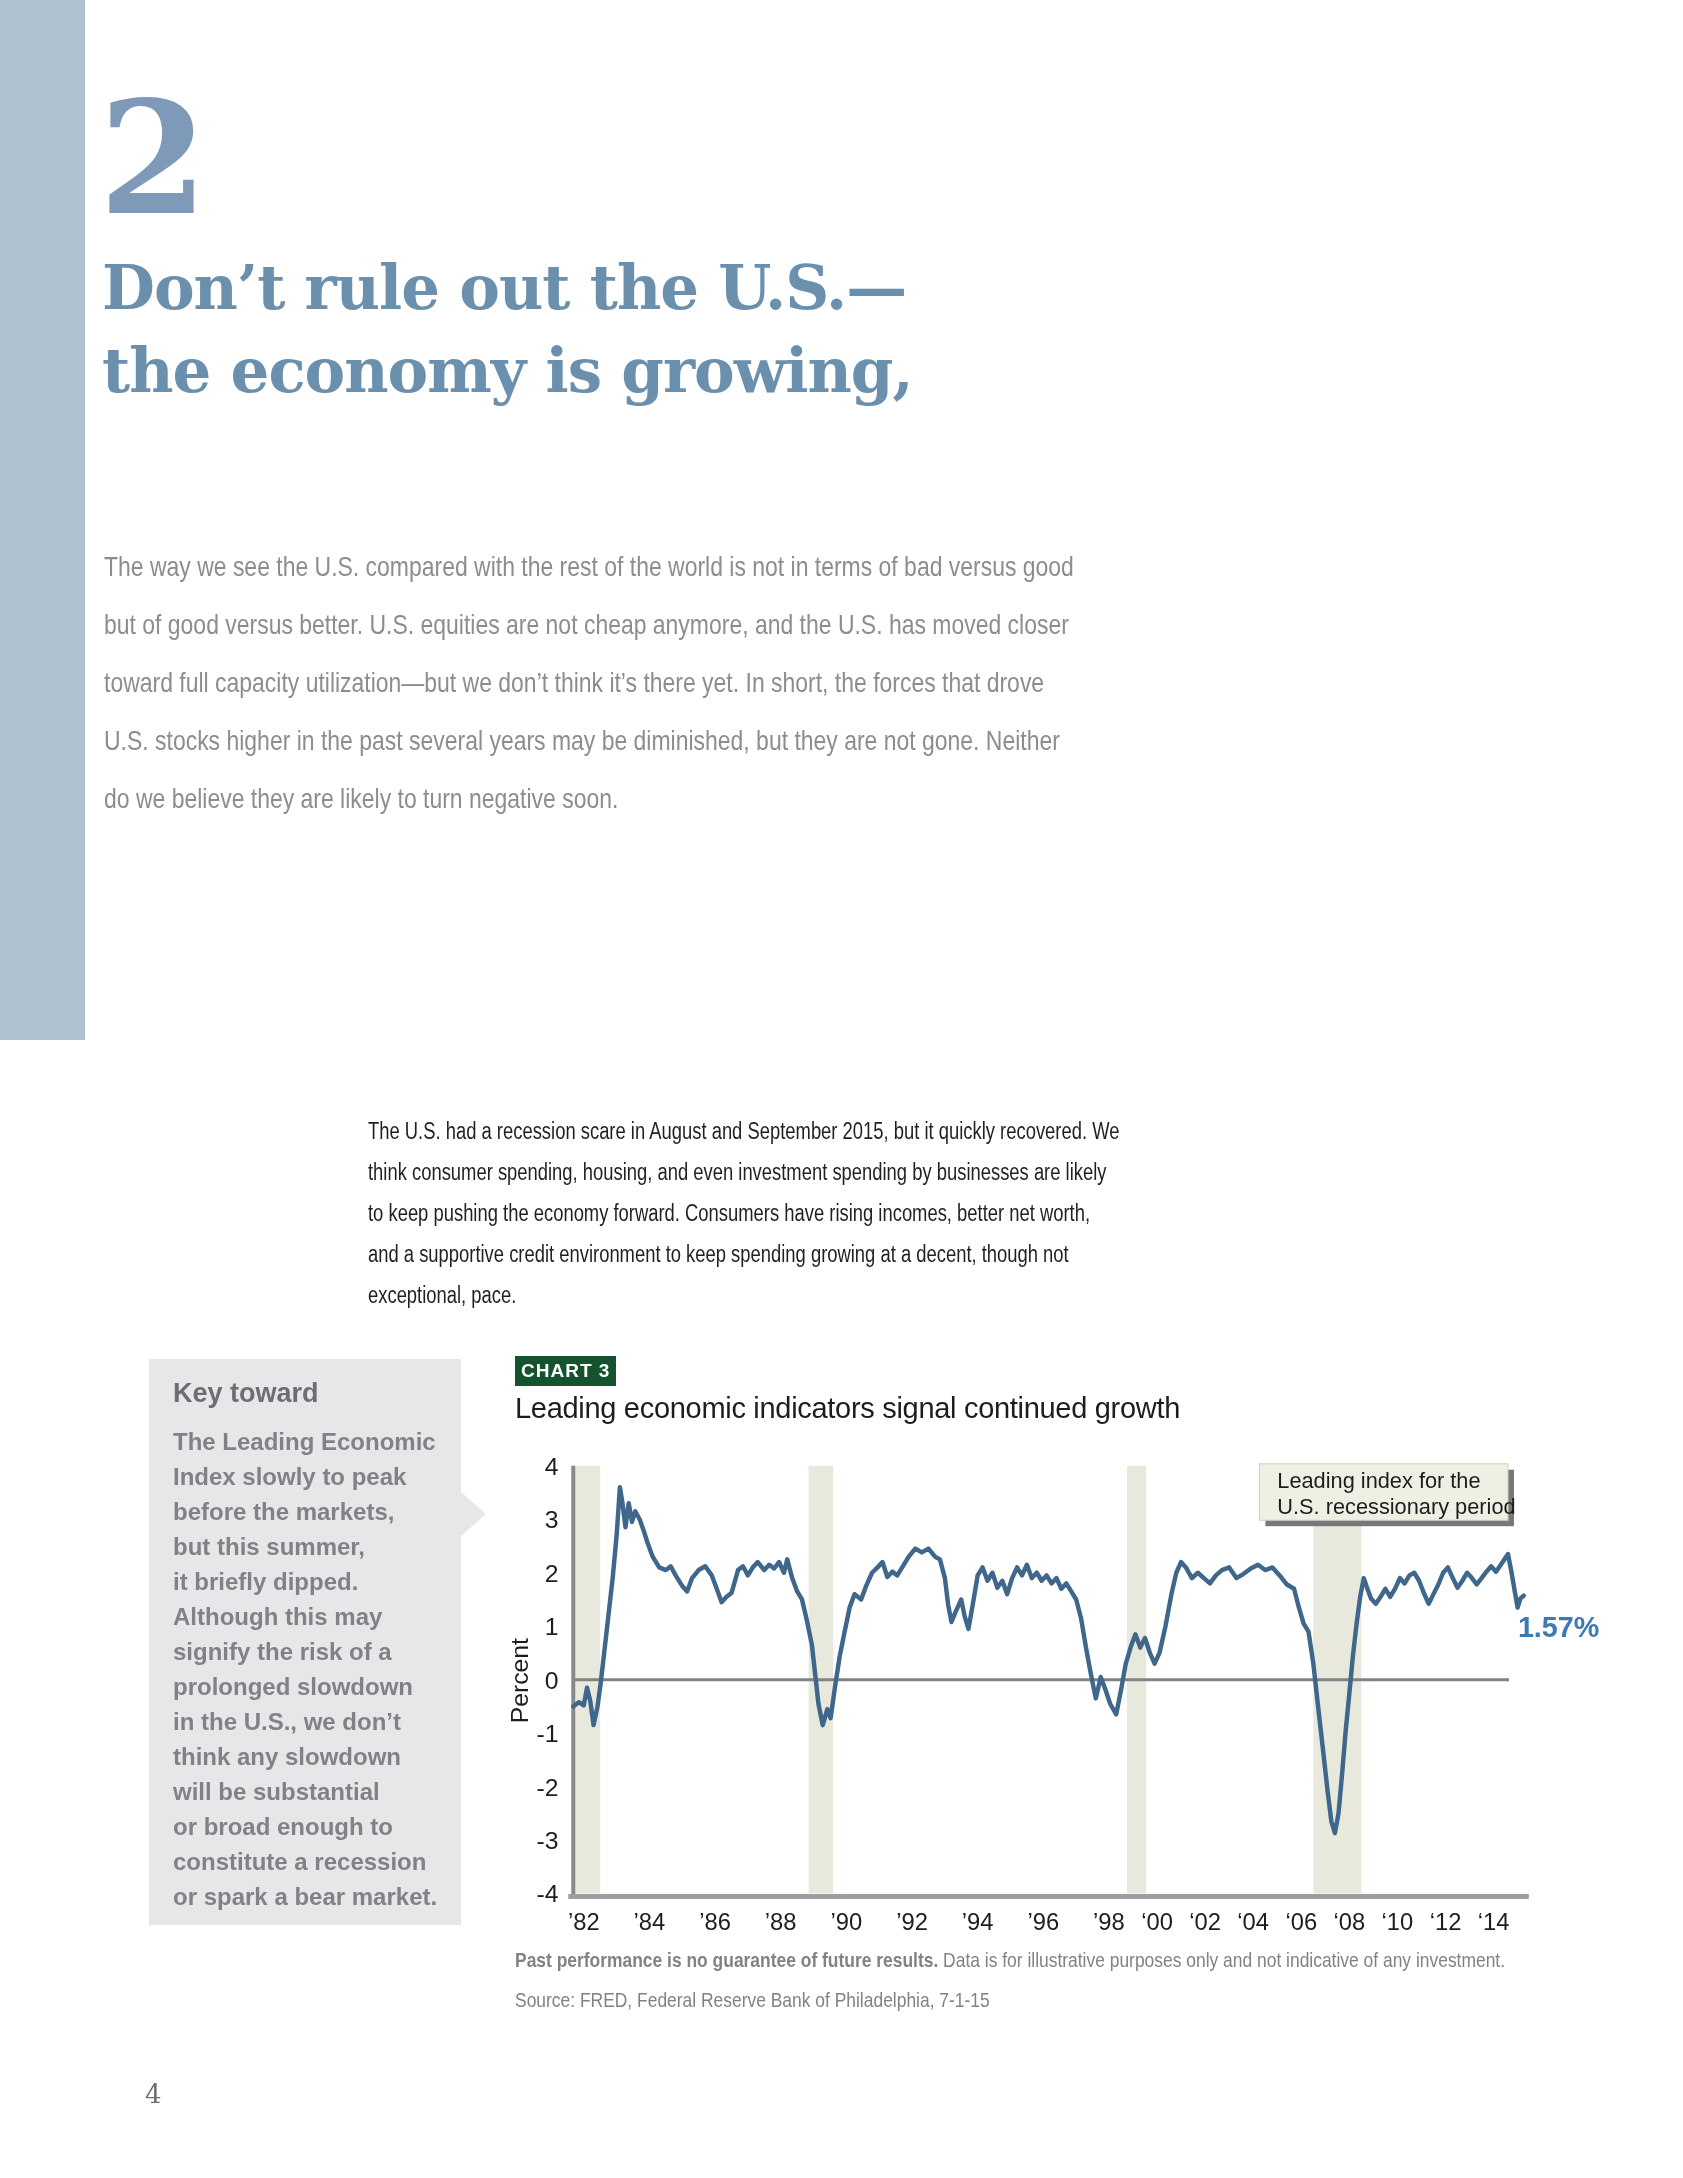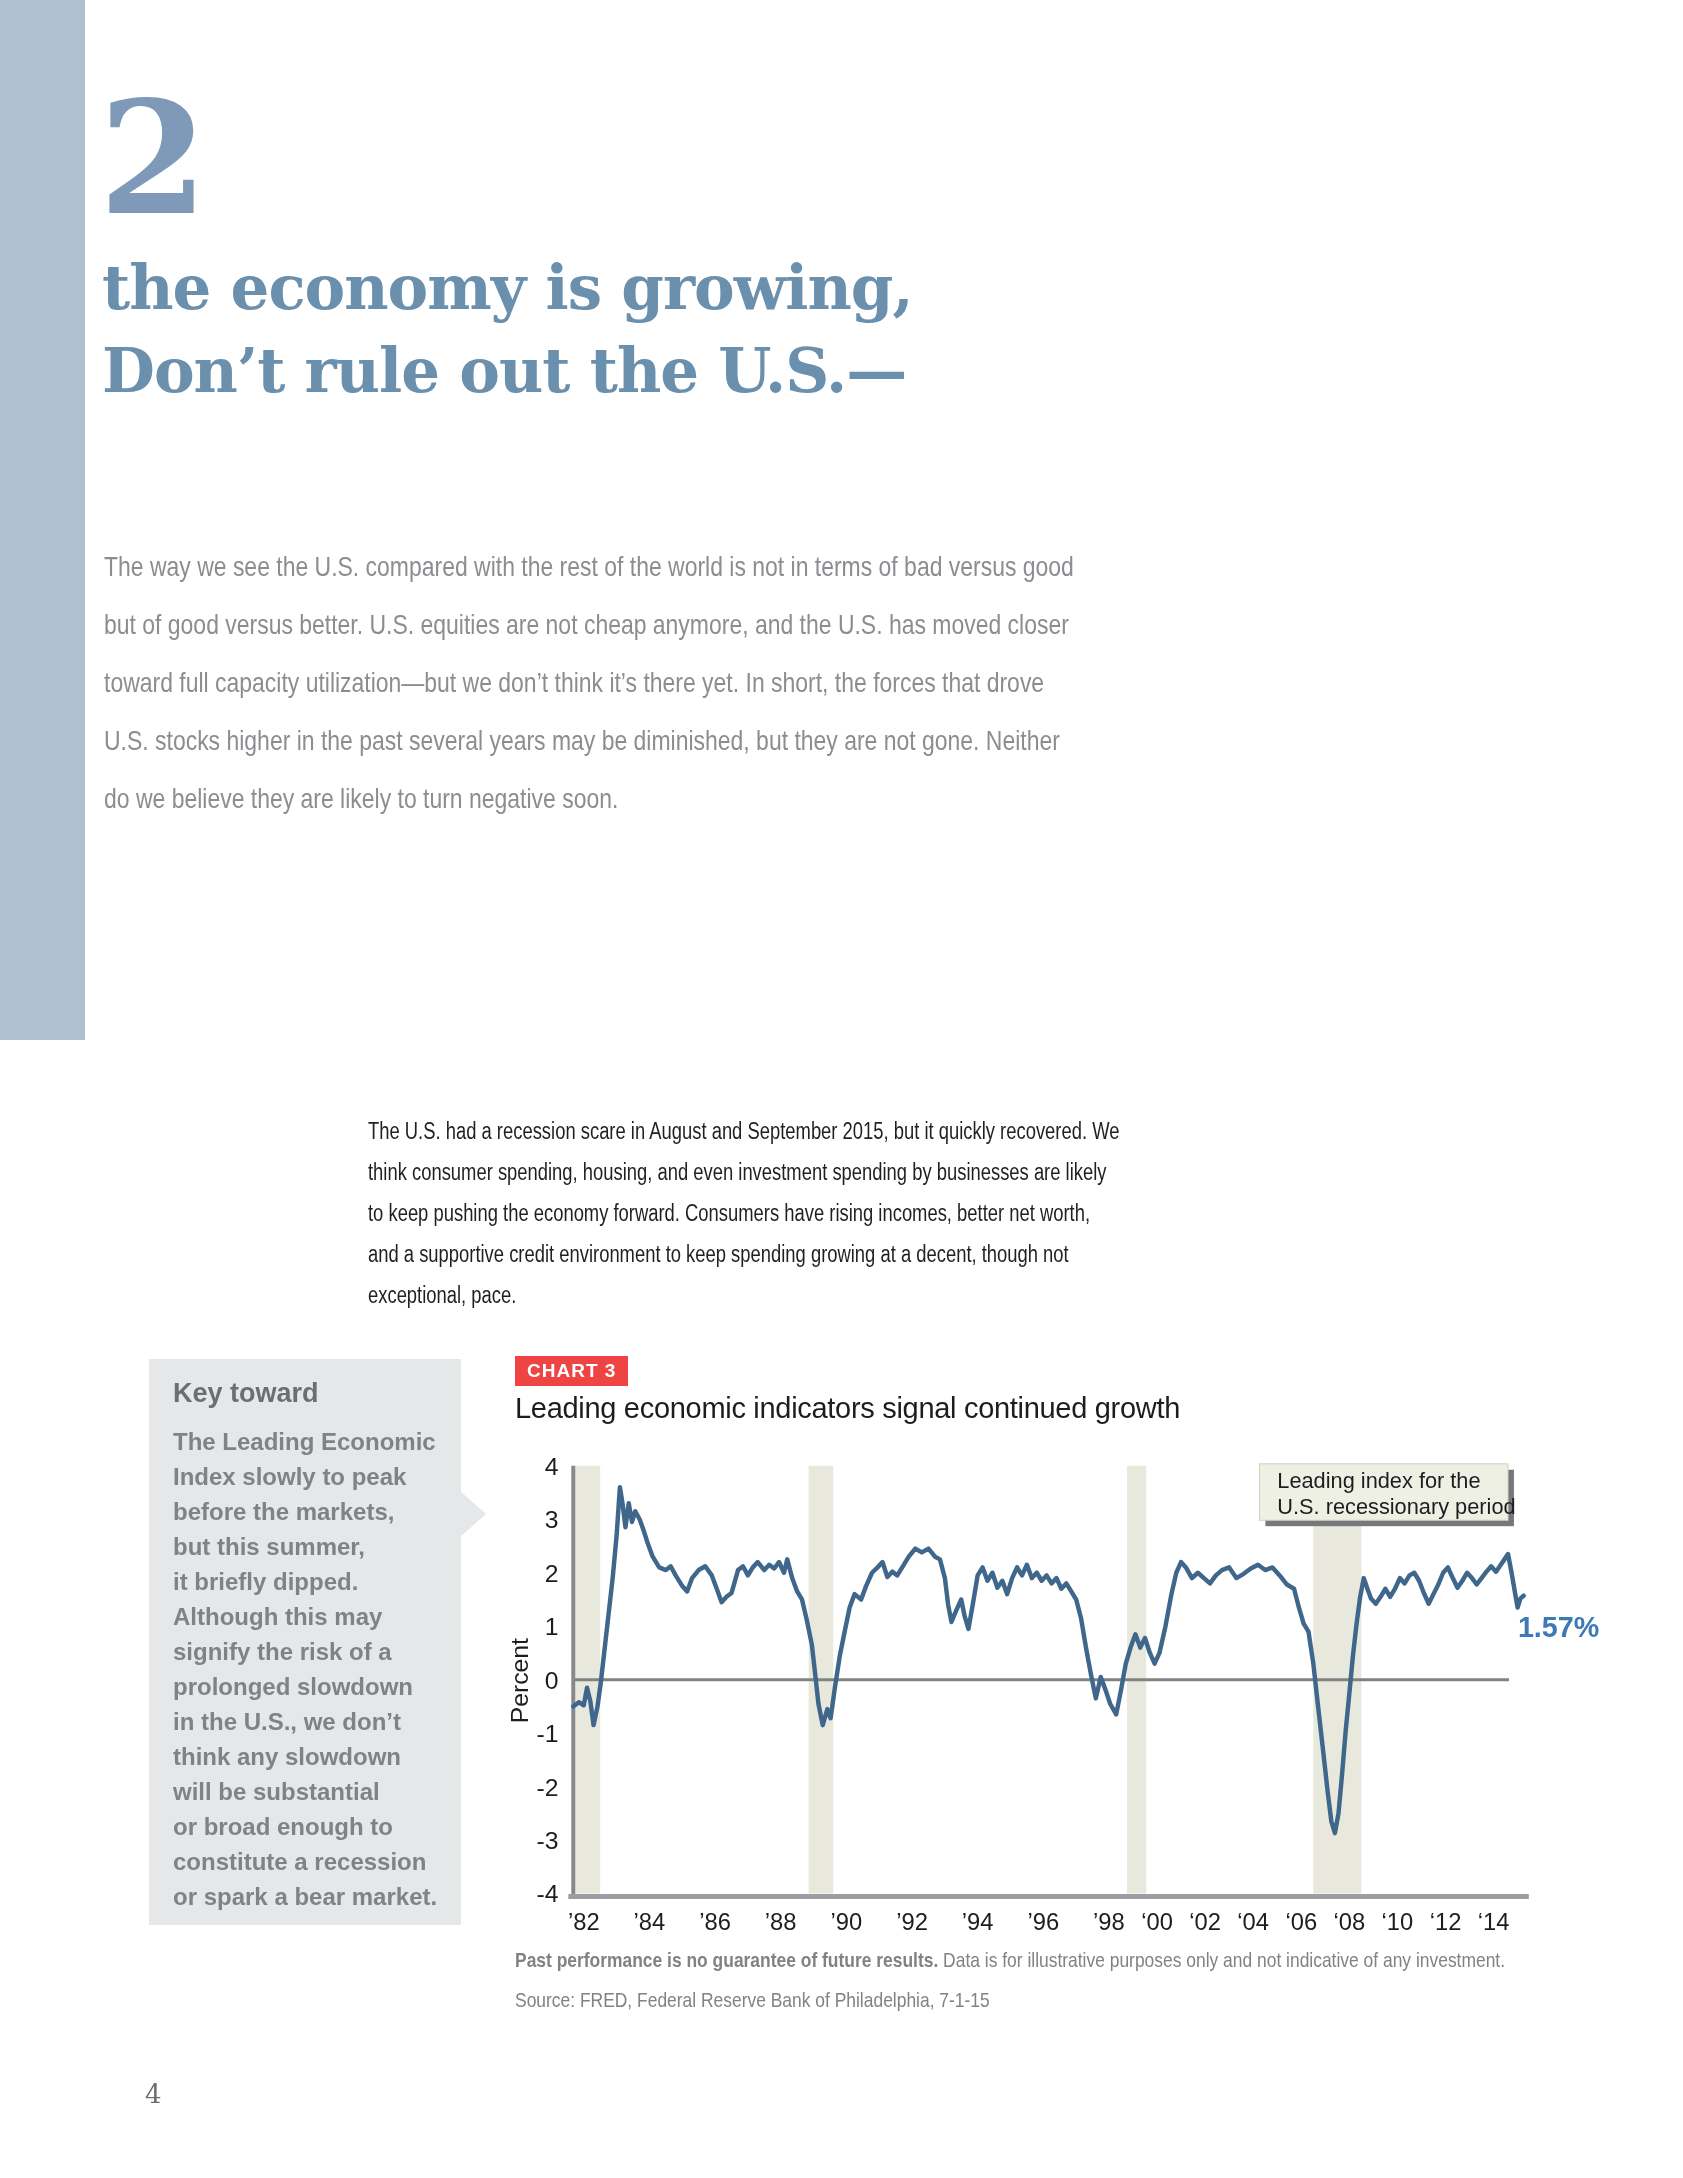"the economy is growing," div.tline { order: before "Don’t rule out the U.S.—" -> after "Don’t rule out the U.S.—" }
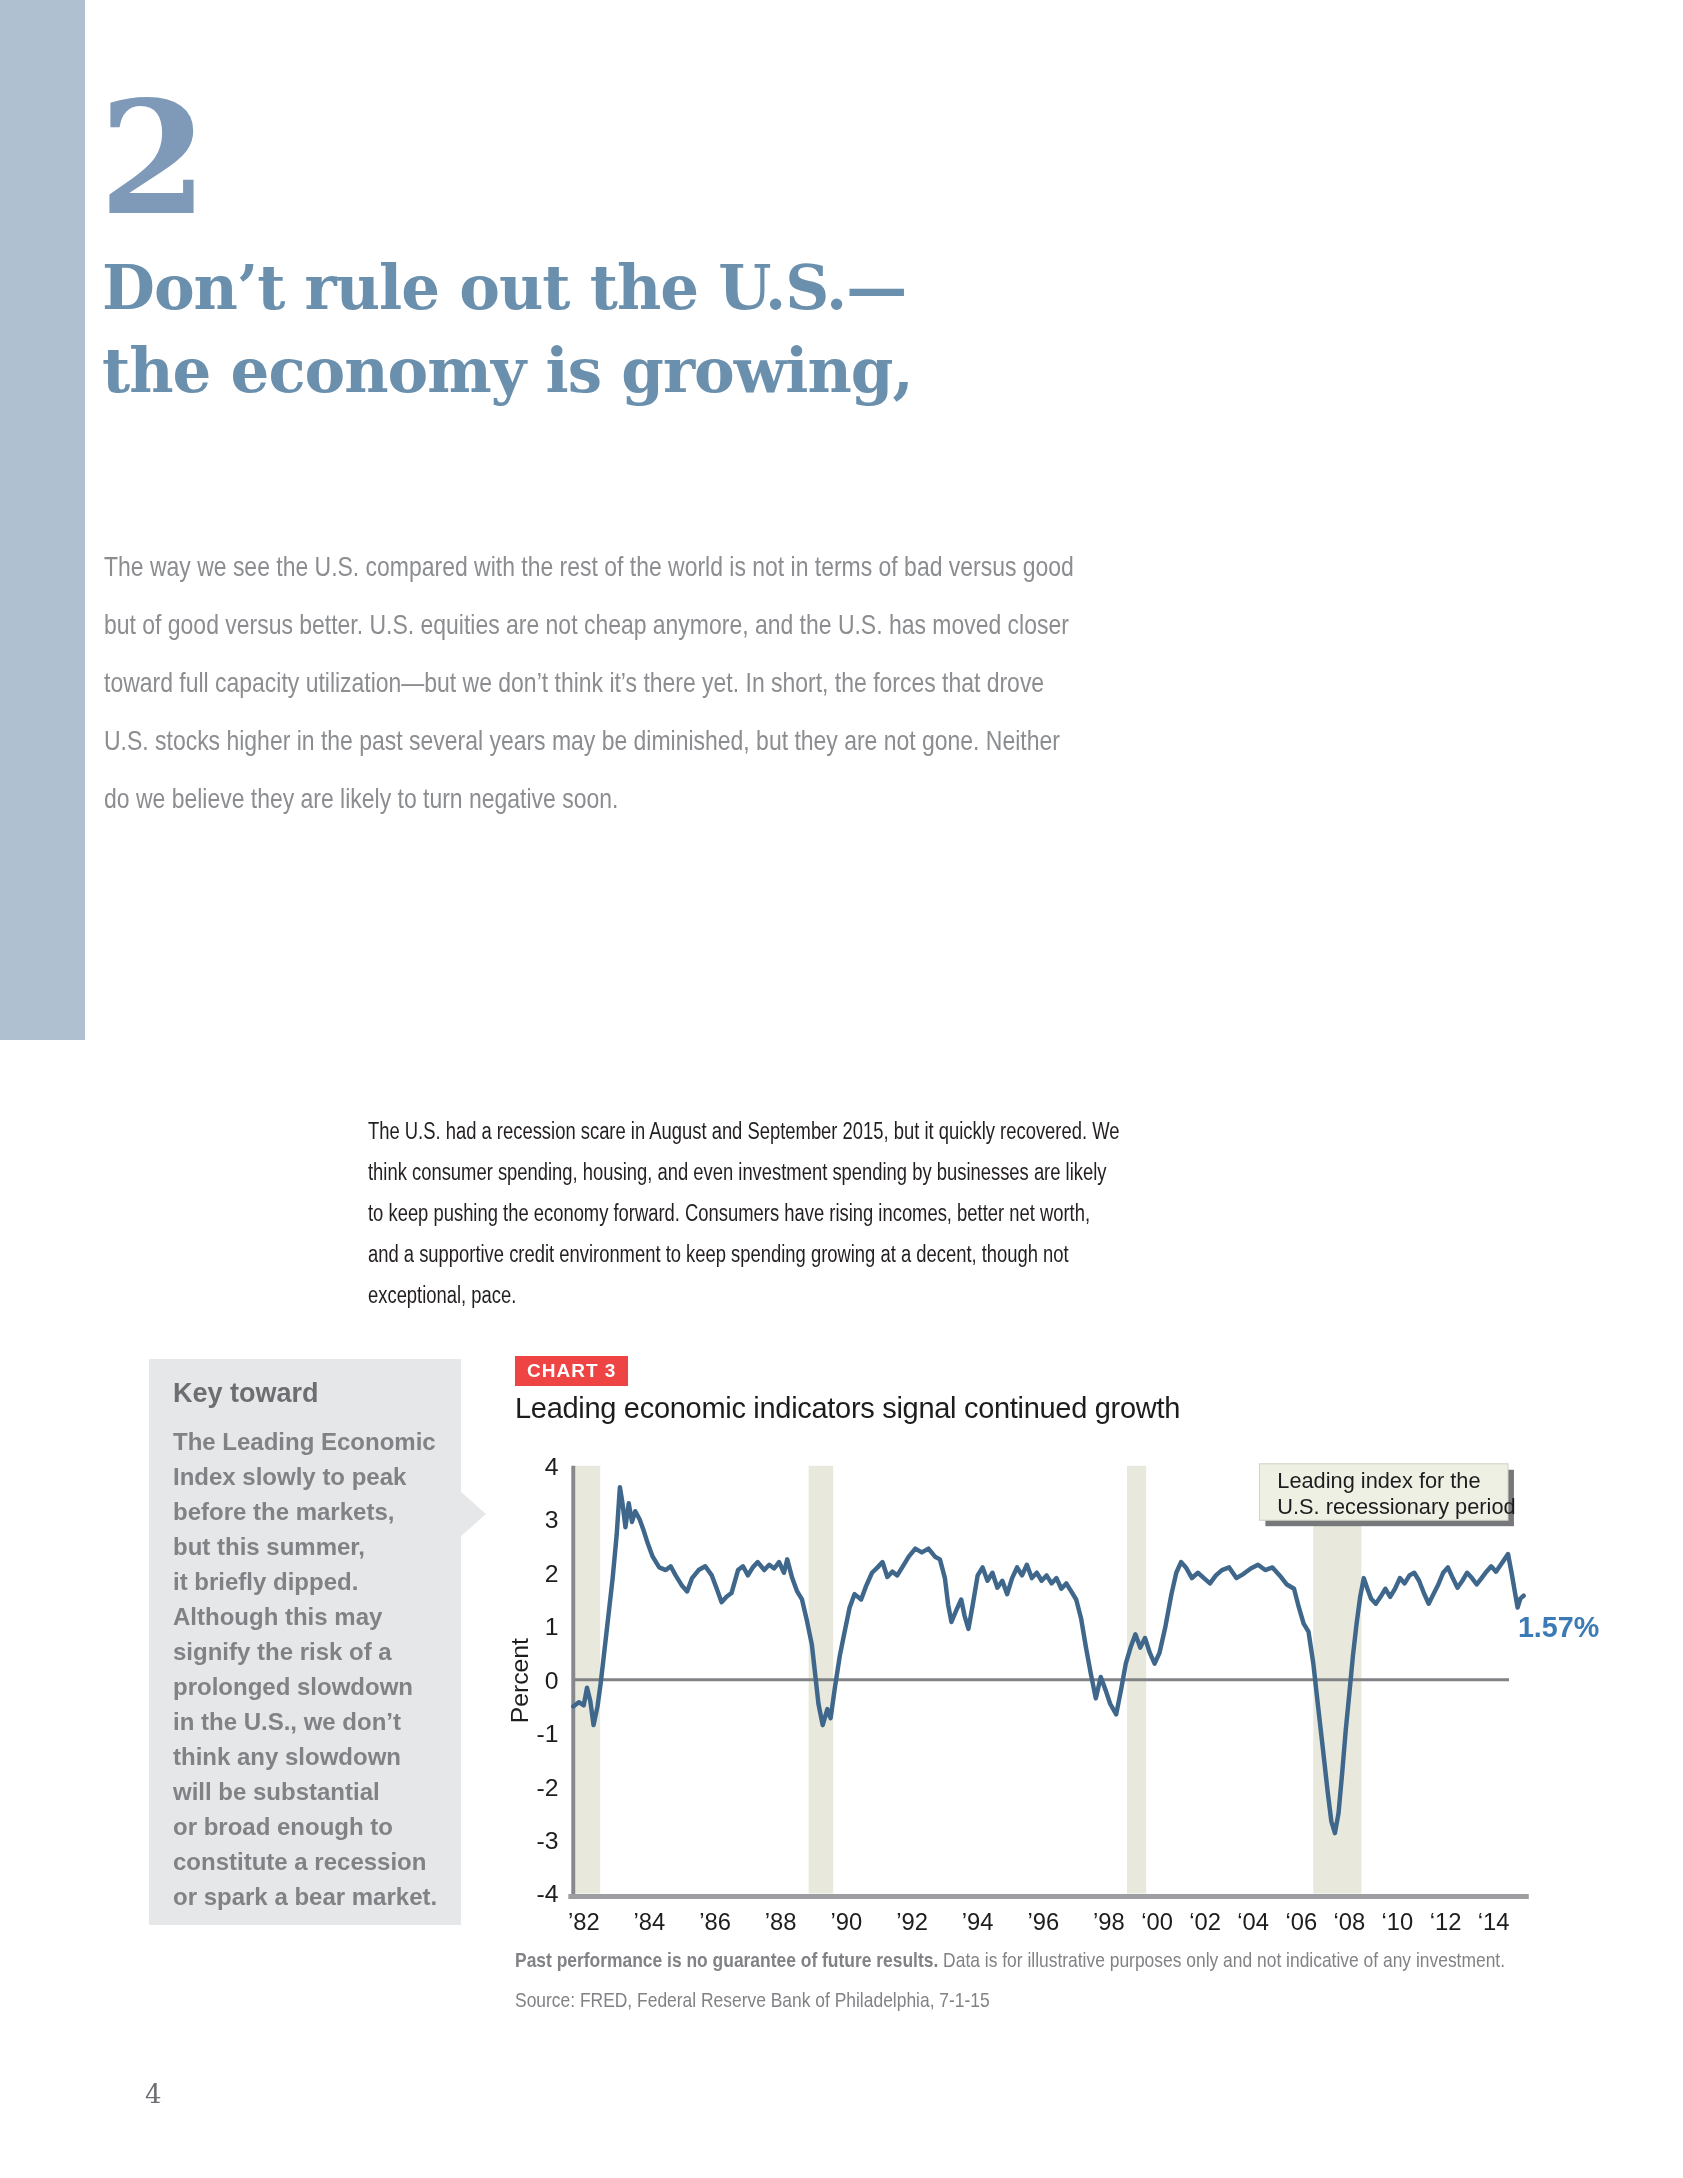"CHART 3" #chart-badge { background: #ef4444 -> #14532d; padding: 4px 12px -> 4px 6px }
